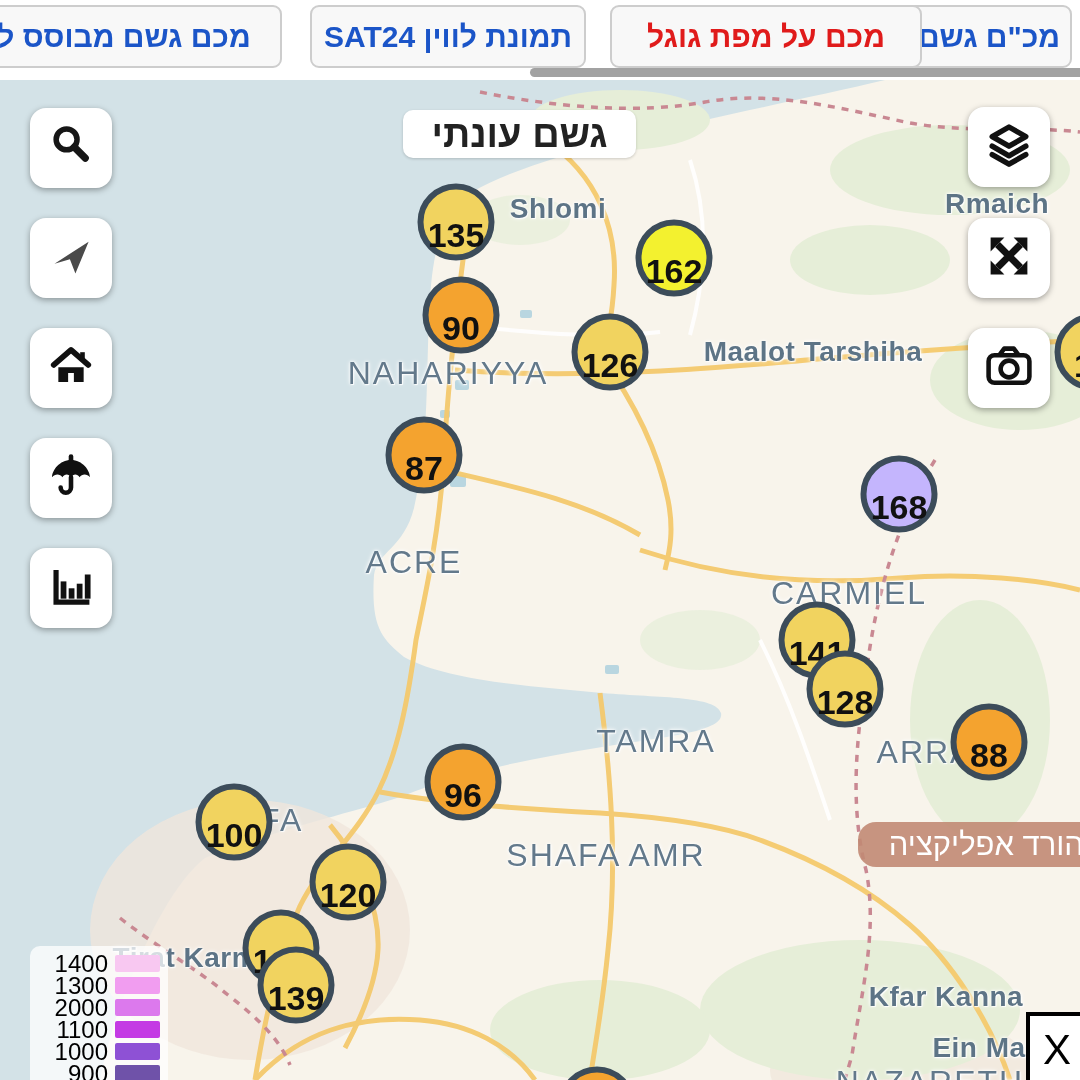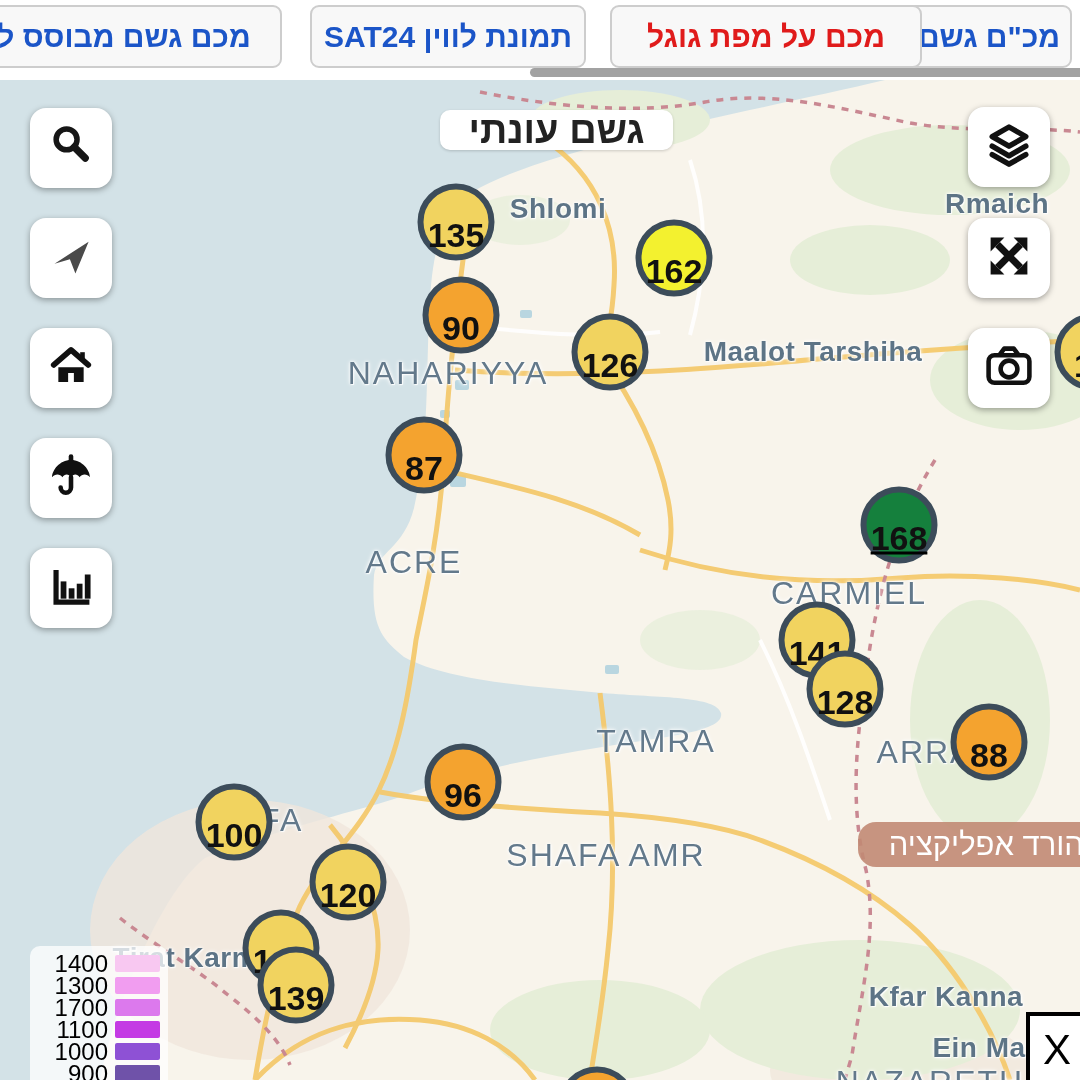"גשם עונתי" #map-title { height: 40px -> 48px; left: 440px -> 403px }
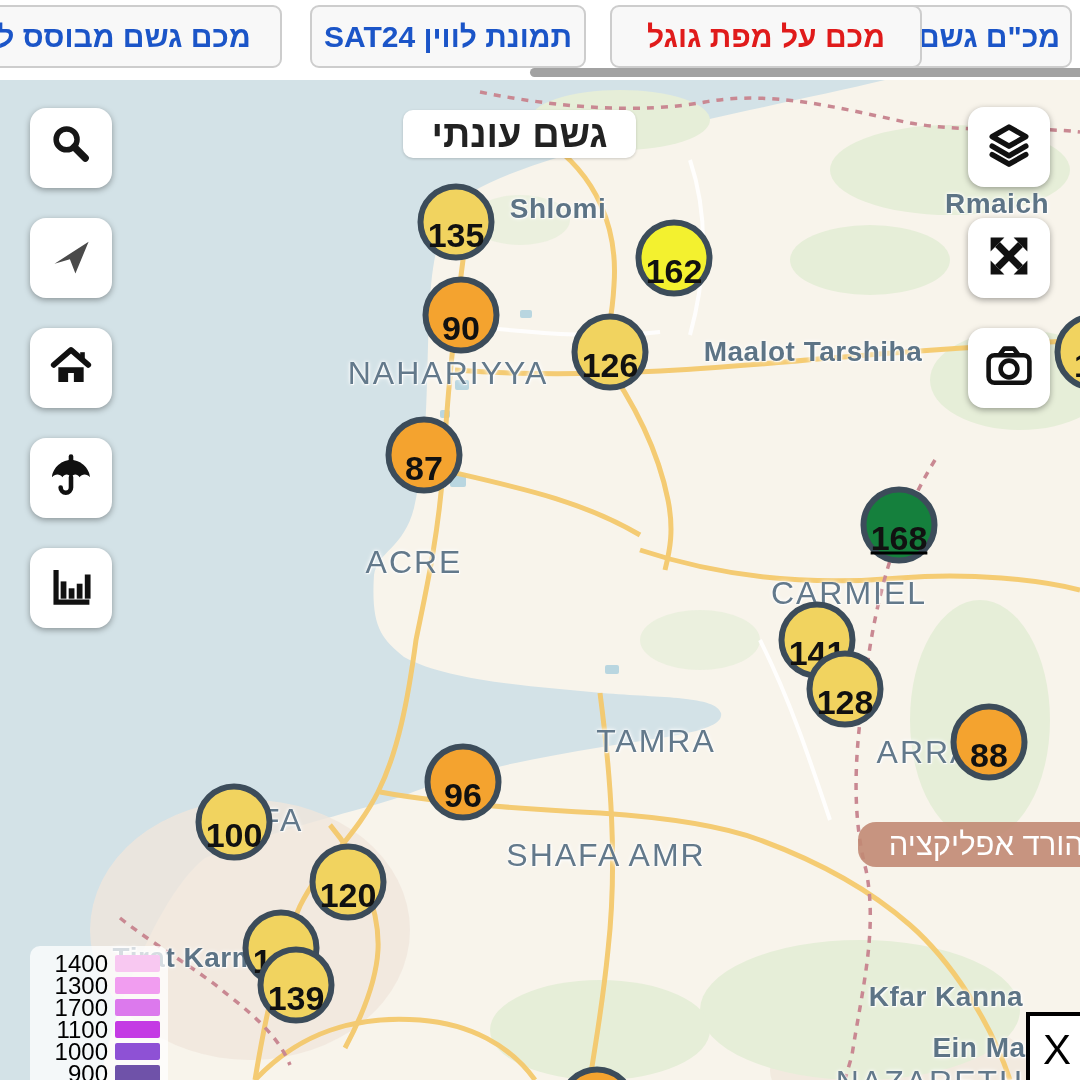"168" div.marker { background: #15803d -> #c4b5fd; text-decoration: underline -> none; top: 525px -> 494px }
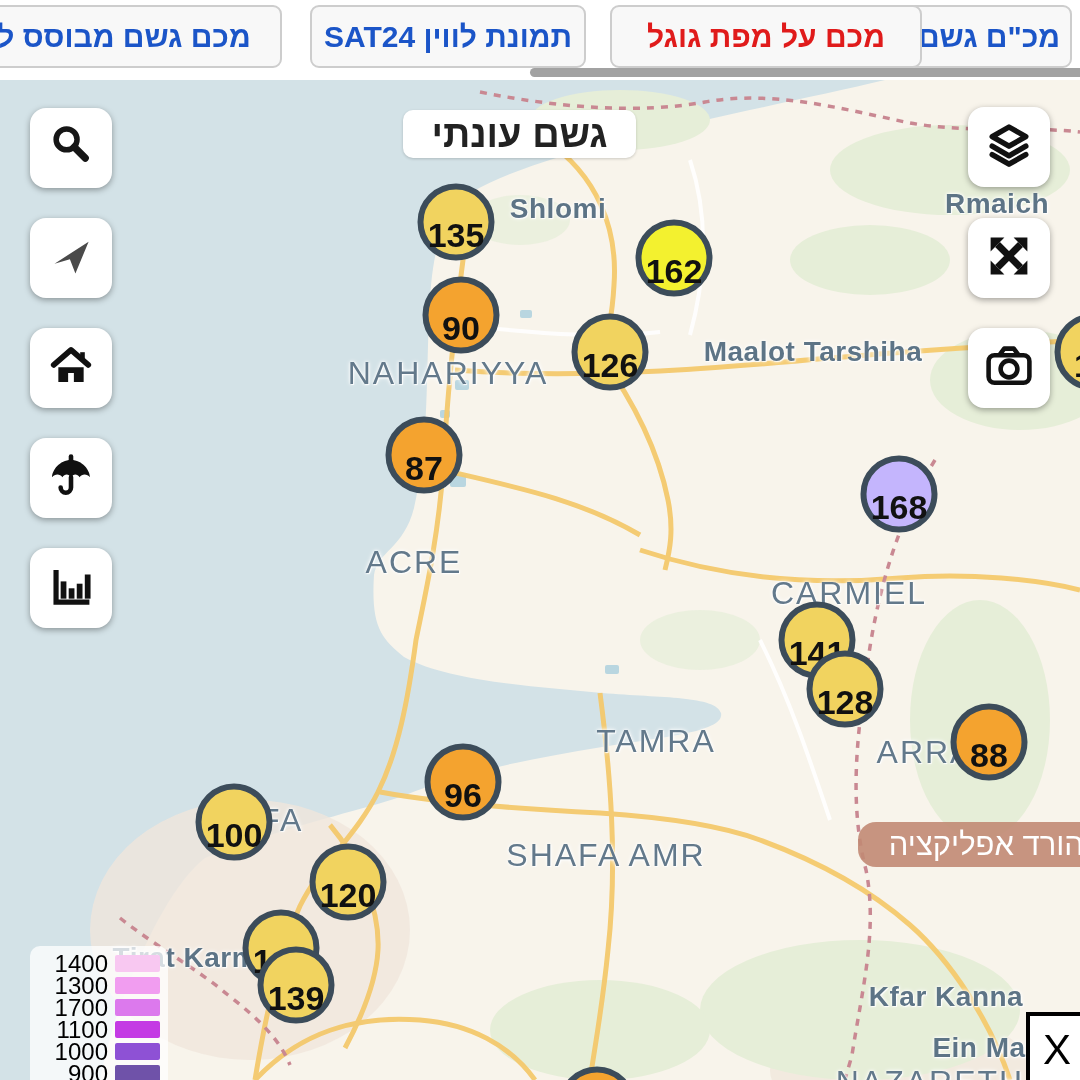"1700" span.lnum { text: 1700 -> 2000 }
